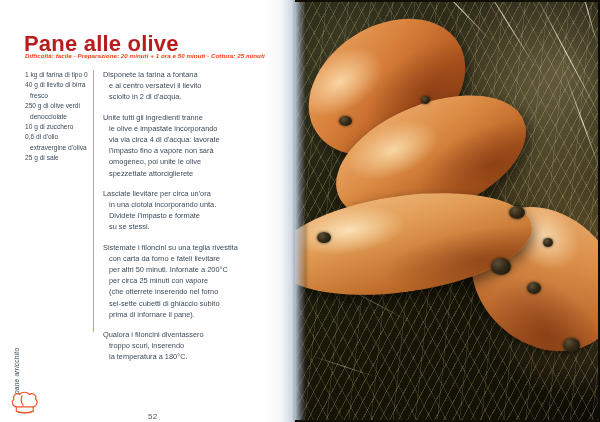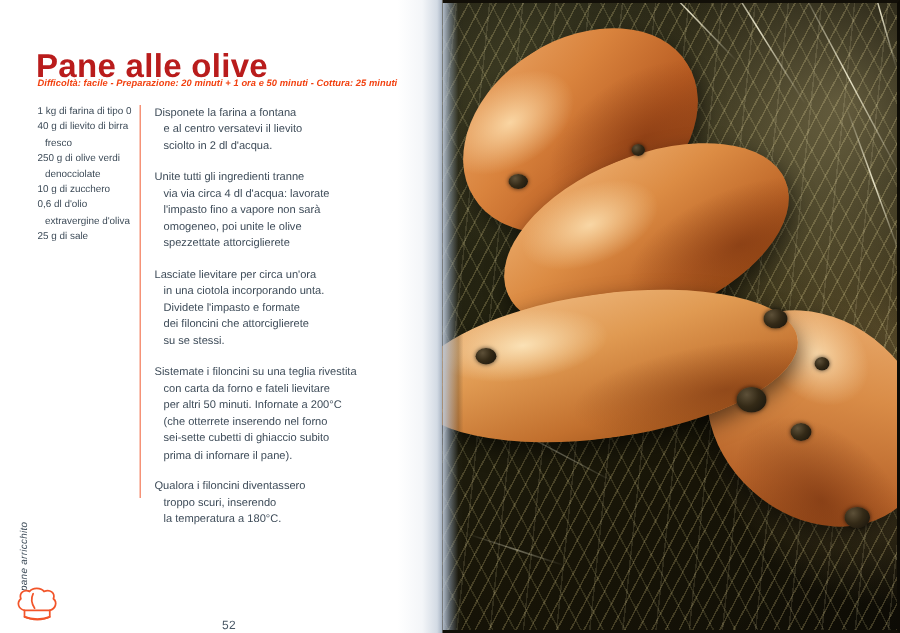"le olive e impastate incorporando" div.step-line { html: none -> <div>le olive e impastate incorporando</div> }
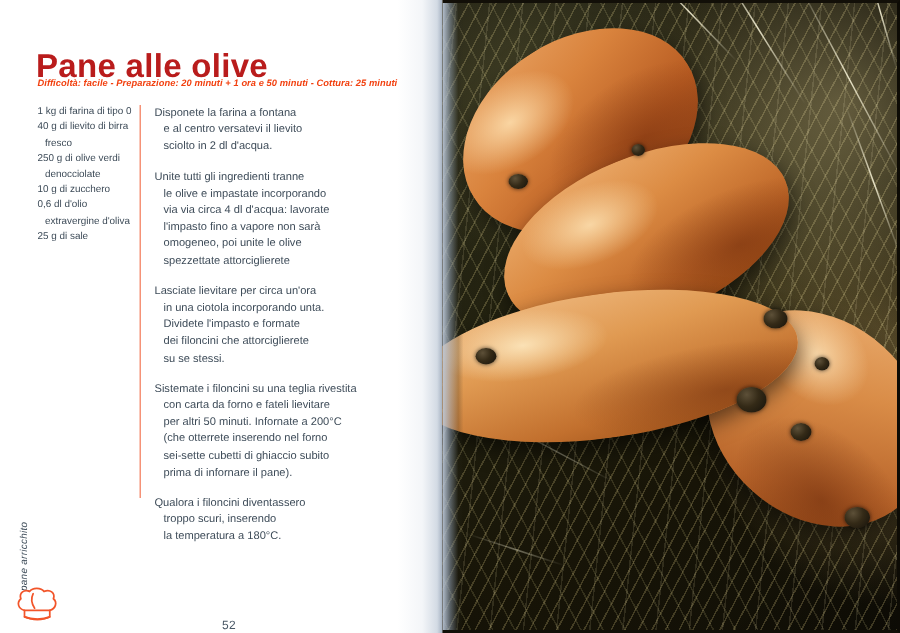"dei filoncini che attorciglierete" div.step-line { html: <div>dei filoncini che attorciglierete</div> -> none }
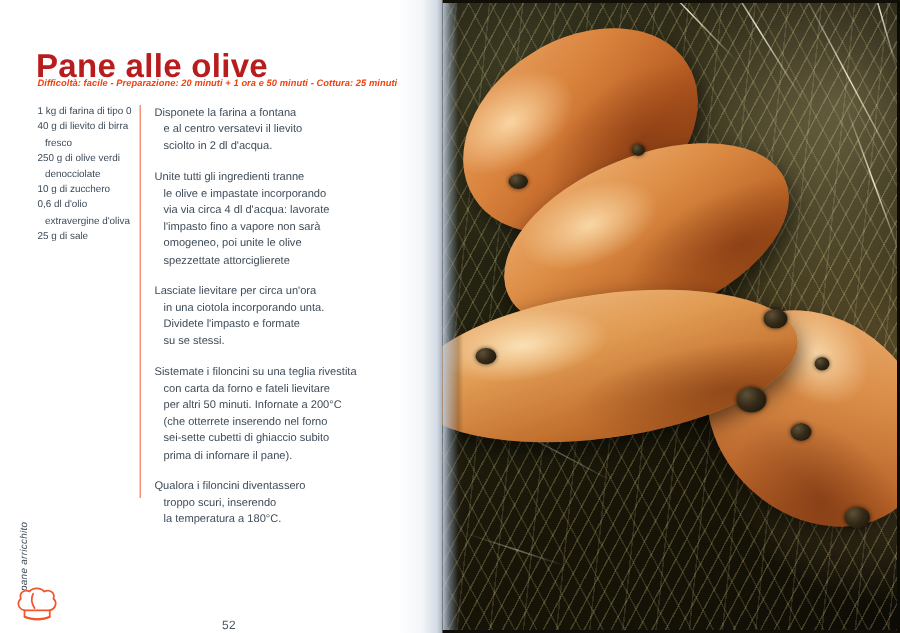"per circa 25 minuti con" div.step-line { html: none -> <div>per circa 25 minuti con vapore</div> }
